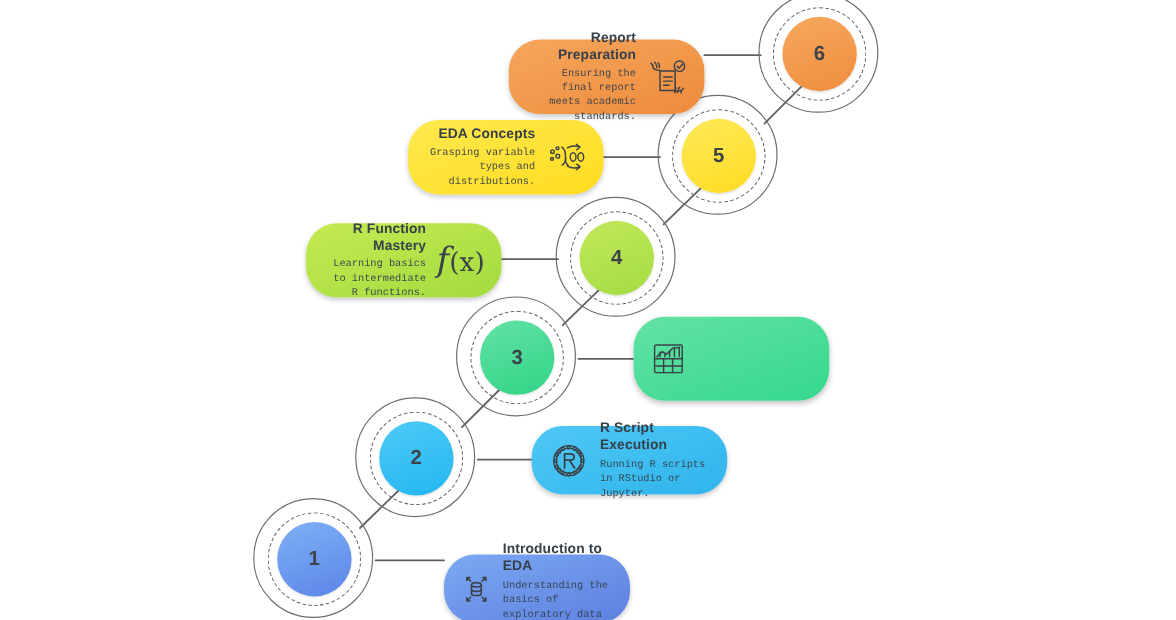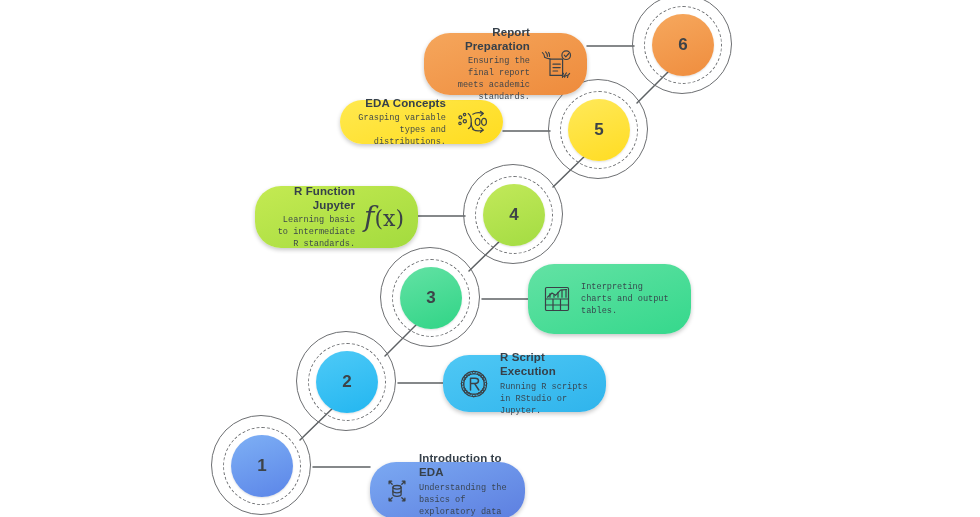"EDA Concepts" div.card { height: 44px -> 62px }
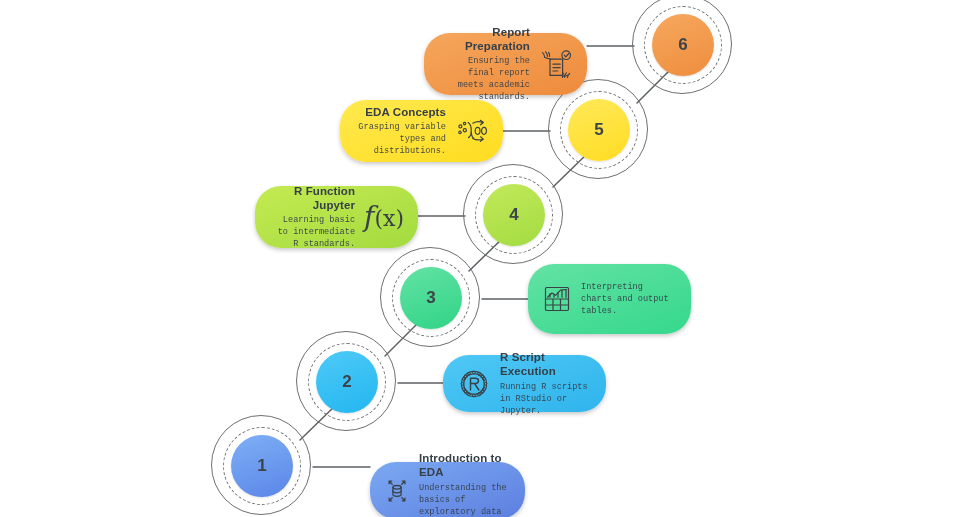"R Function Jupyter" p.card-title { text: Jupyter -> Mastery }
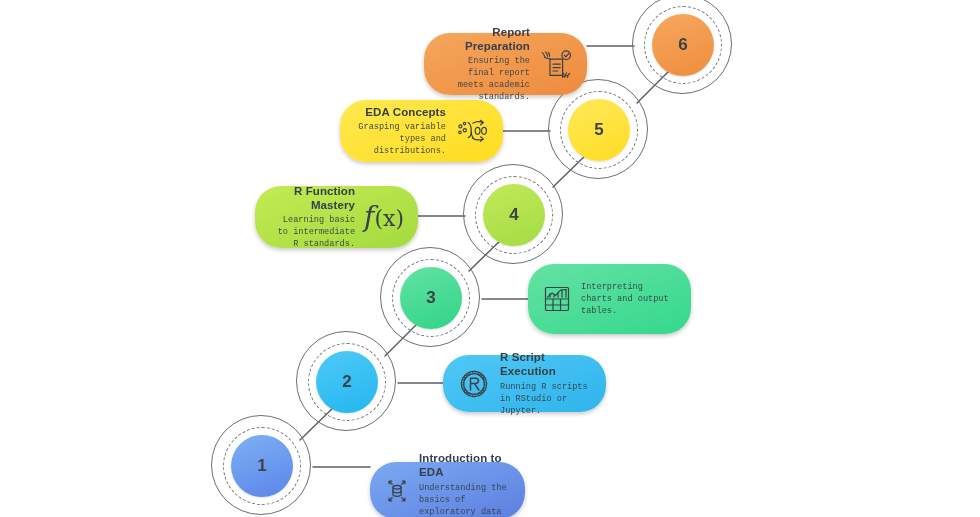"Learning basic to intermediate R" p.card-desc { text: basic to intermediate R standards -> basics to intermediate R functions }
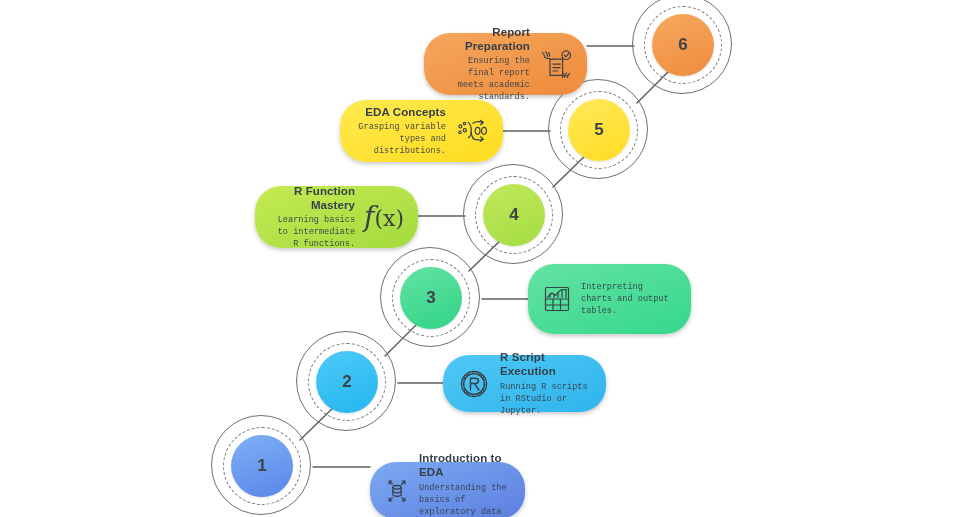"Interpreting charts and output tables." p.card-desc { html: <p>Interpreting charts and output tables.</p> -> none }
